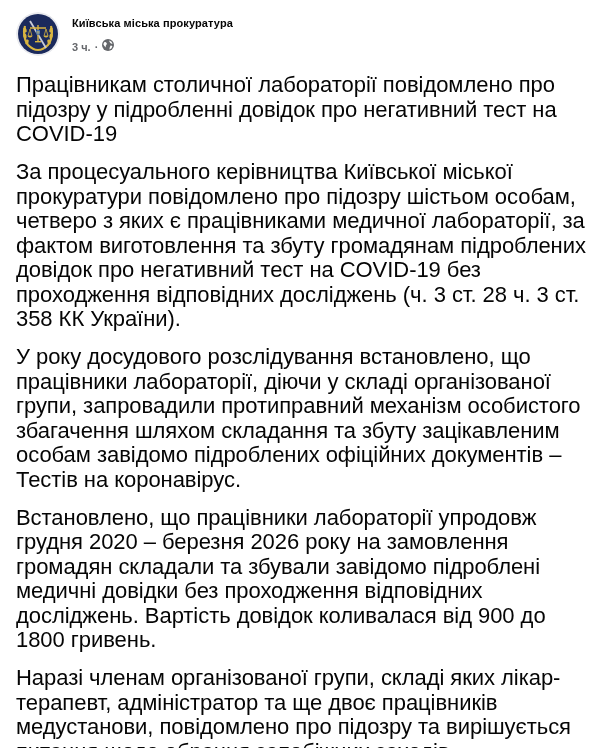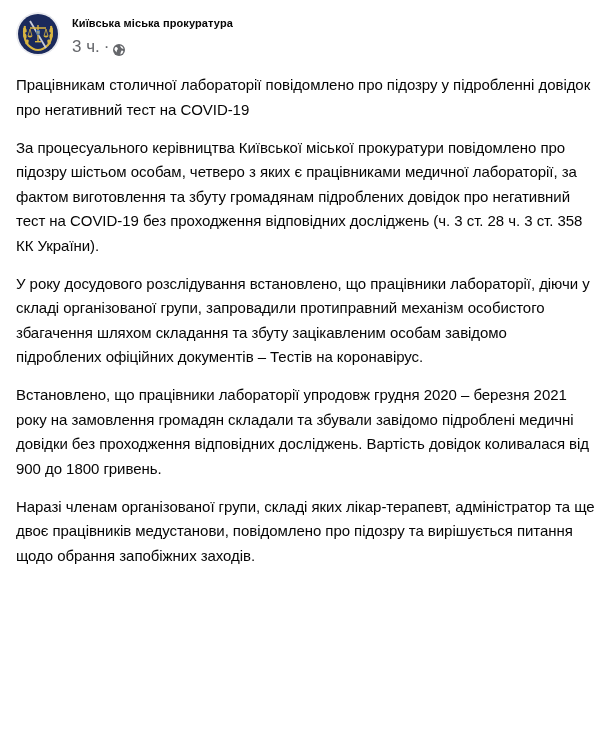"3 ч." .meta { align-items: flex-end -> flex-start; font-size: 17px -> 11px; font-weight: none -> bold }
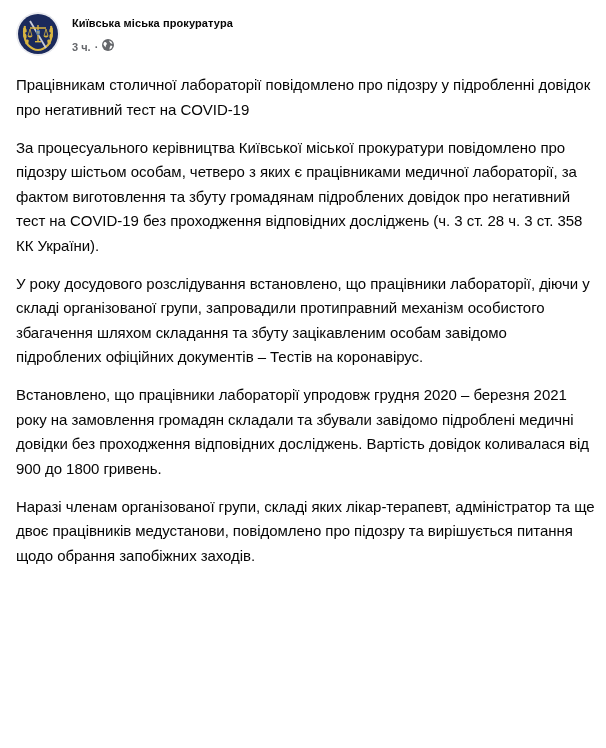"Працівникам столичної лабораторії" .para { font-size: 15px -> 22px }
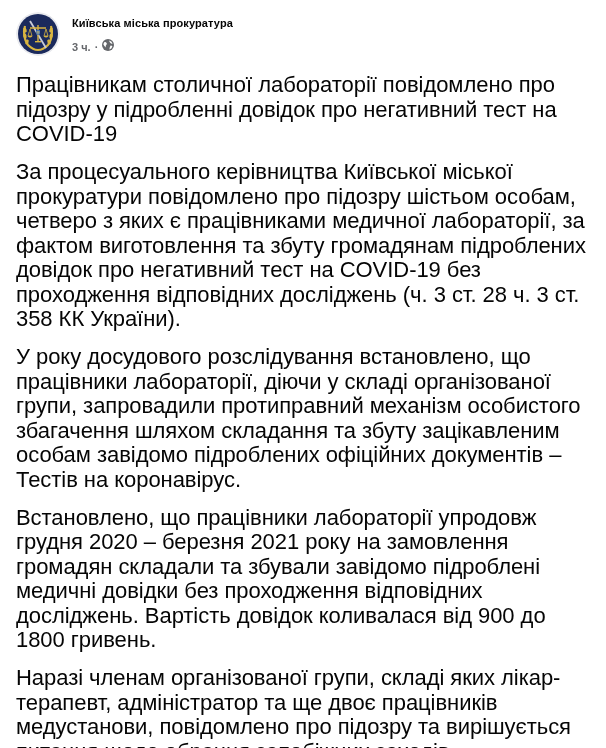"Встановлено, що працівники лабораторії" p.para { text: 2021 -> 2026 }
